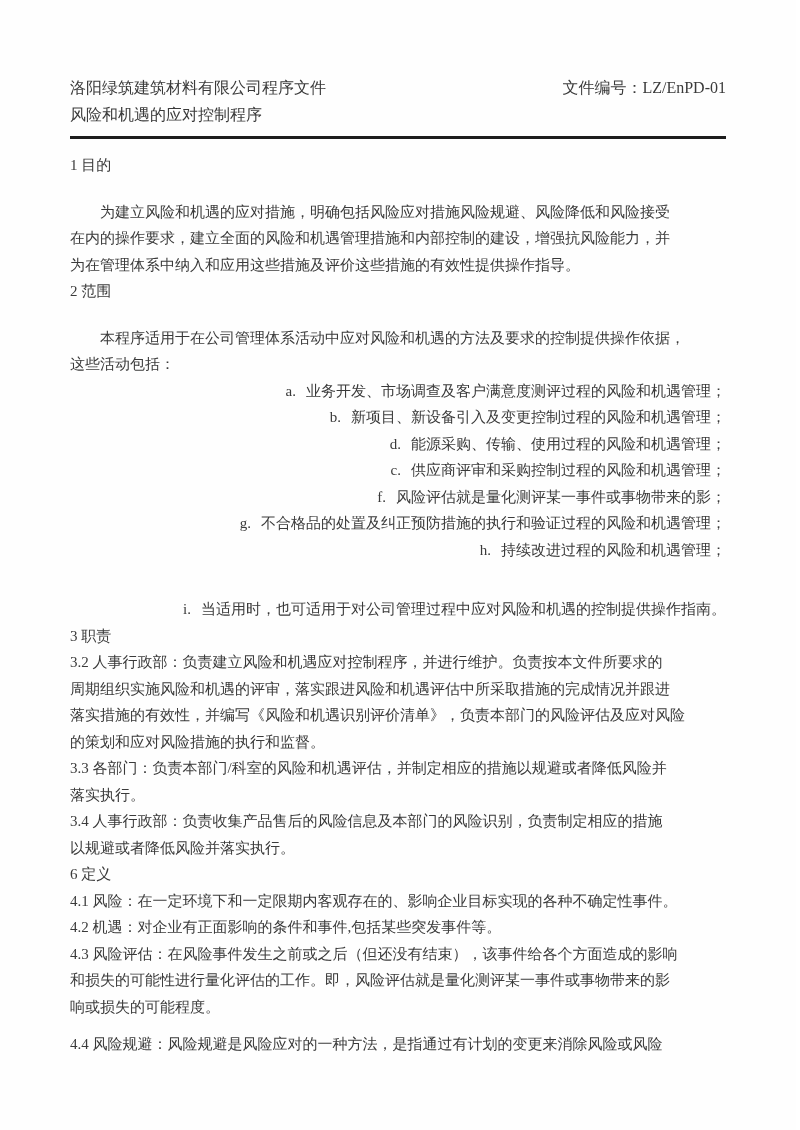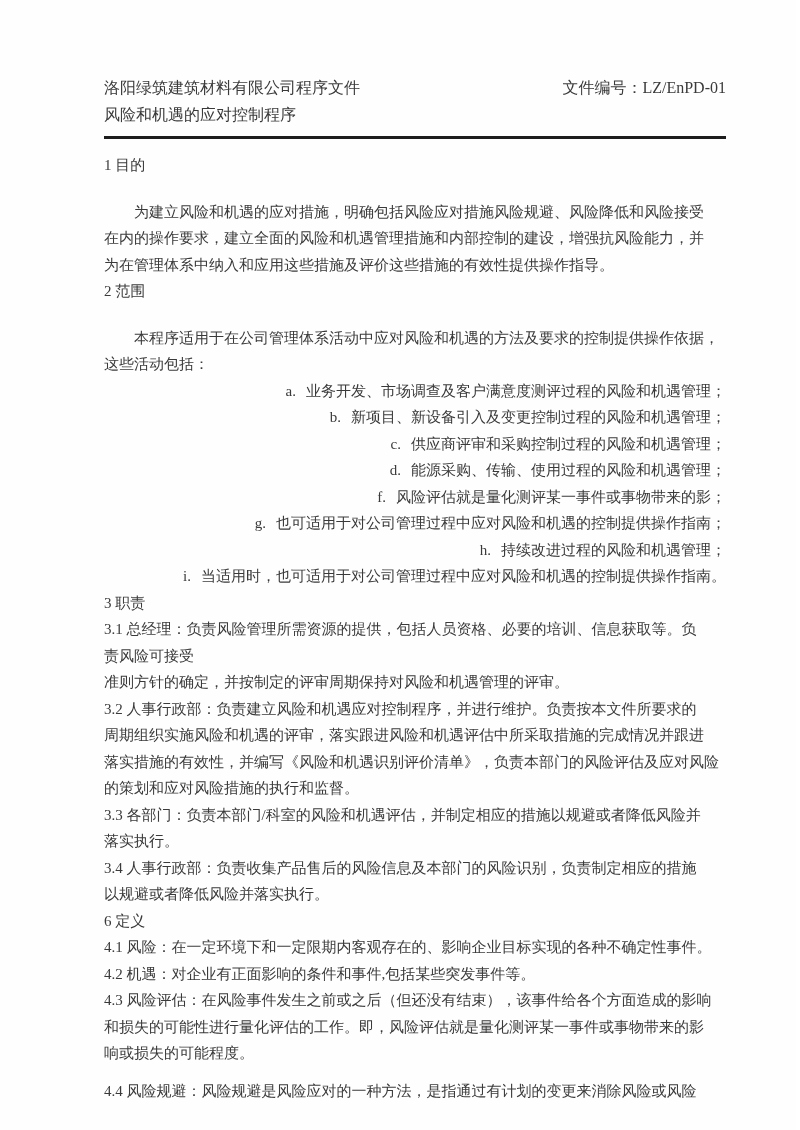"洛阳绿筑建筑材料有限公司程序文件" .page { padding-left: 34px -> none }
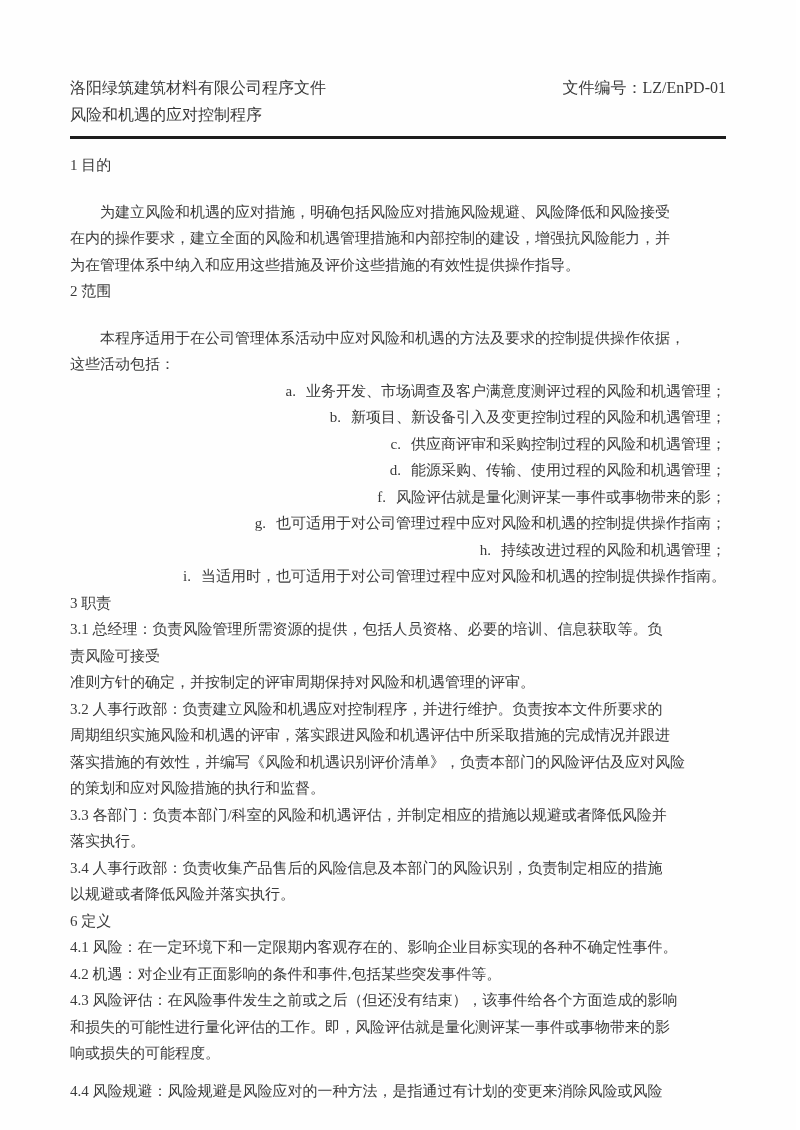"c. 供应商评审和采购控制过程的风险和机遇管理；" div.list-item { order: before "d. 能源采购、传输、使用过程的风险和机遇管理；" -> after "d. 能源采购、传输、使用过程的风险和机遇管理；" }
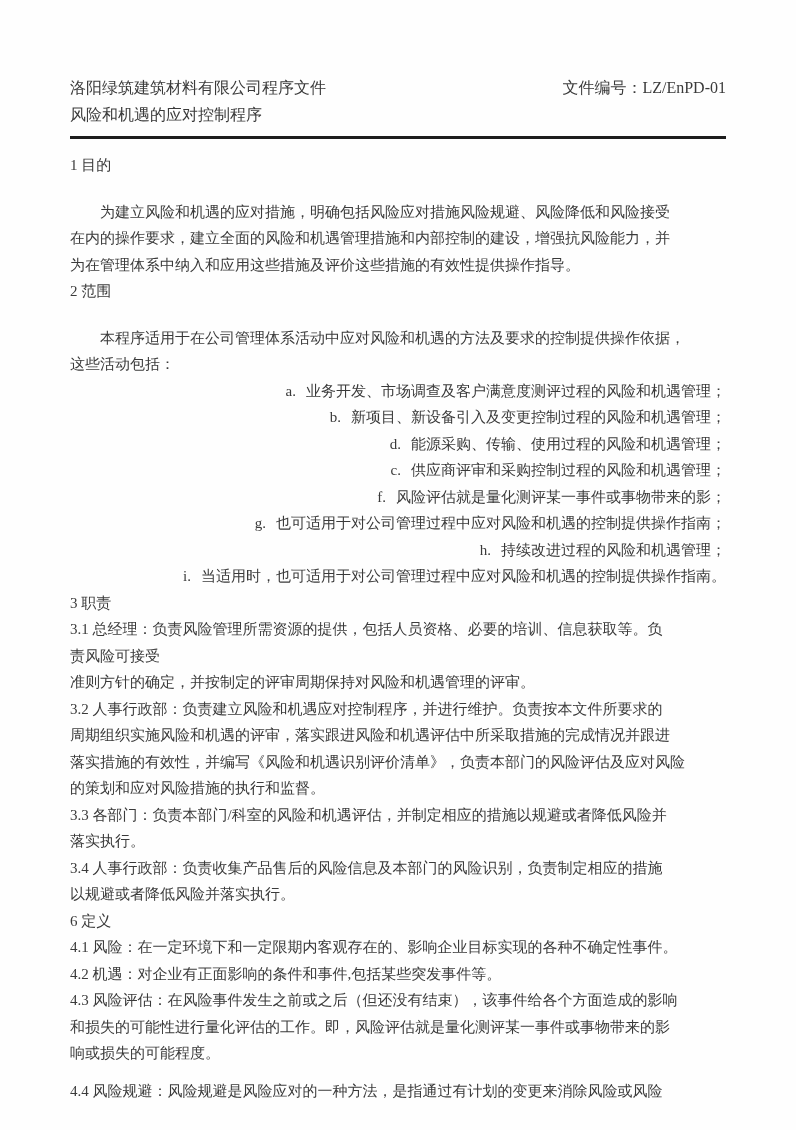"也可适用于对公司管理过程中应对风险和机遇的控制提供操作指南；" span { text: 也可适用于对公司管理过程中应对风险和机遇的控制提供操作指南 -> 不合格品的处置及纠正预防措施的执行和验证过程的风险和机遇管理 }
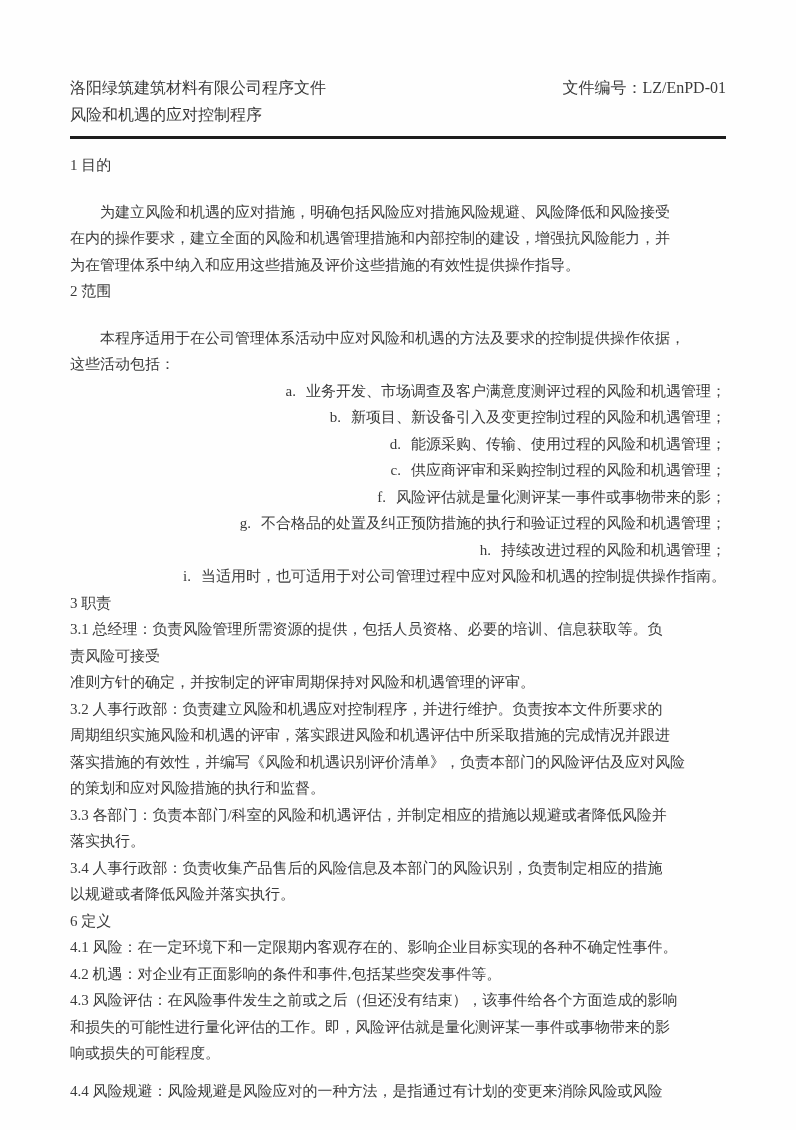"i. 当适用时，也可适用于对公司管理过程中应对风险和机遇的控制提供操作指南。" .list-item.deep { margin-top: none -> 33px }
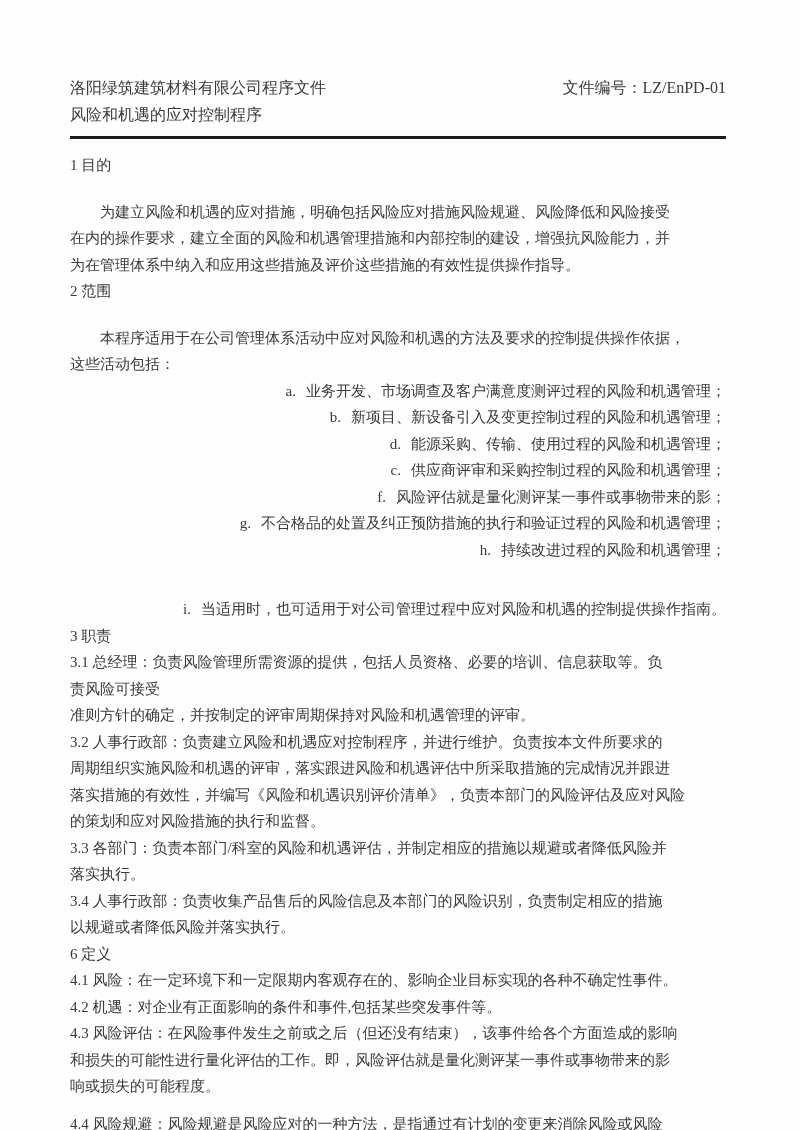"3.1" div.para { html: <div>3.1 总经理：负责风险管理所需资源的提供，包括人员资格、必要的培训、信息获取等。负 责风险可接受 准则方针的确定，并按制定的评审周期保持对风险和机遇管理的评审。</div> -> none }
